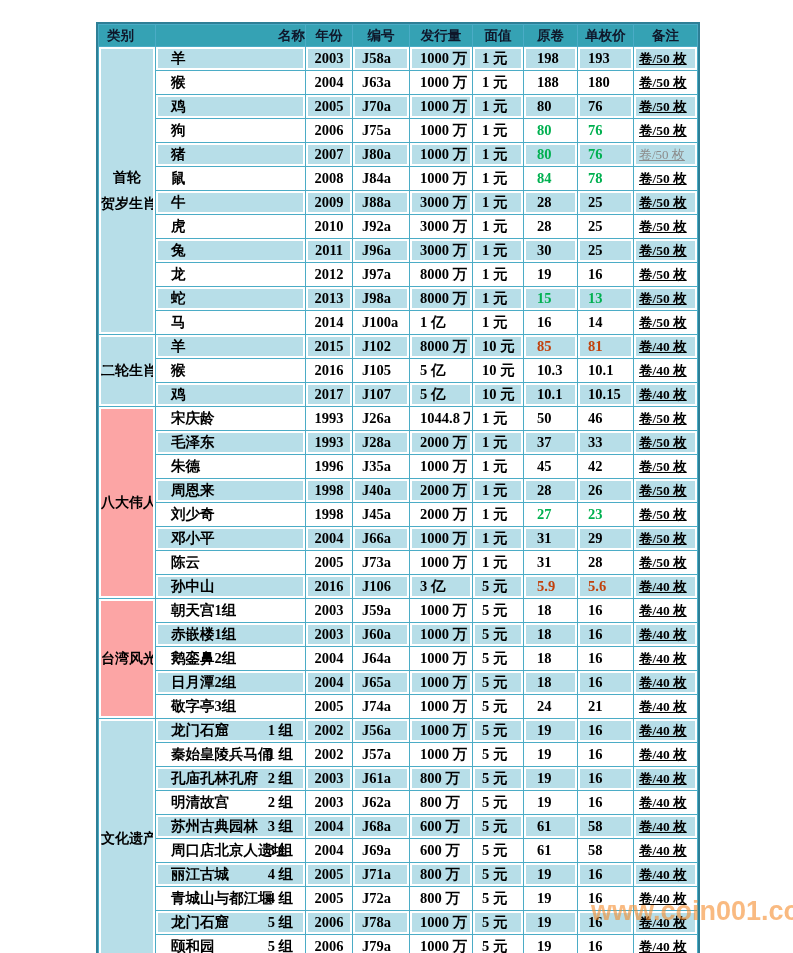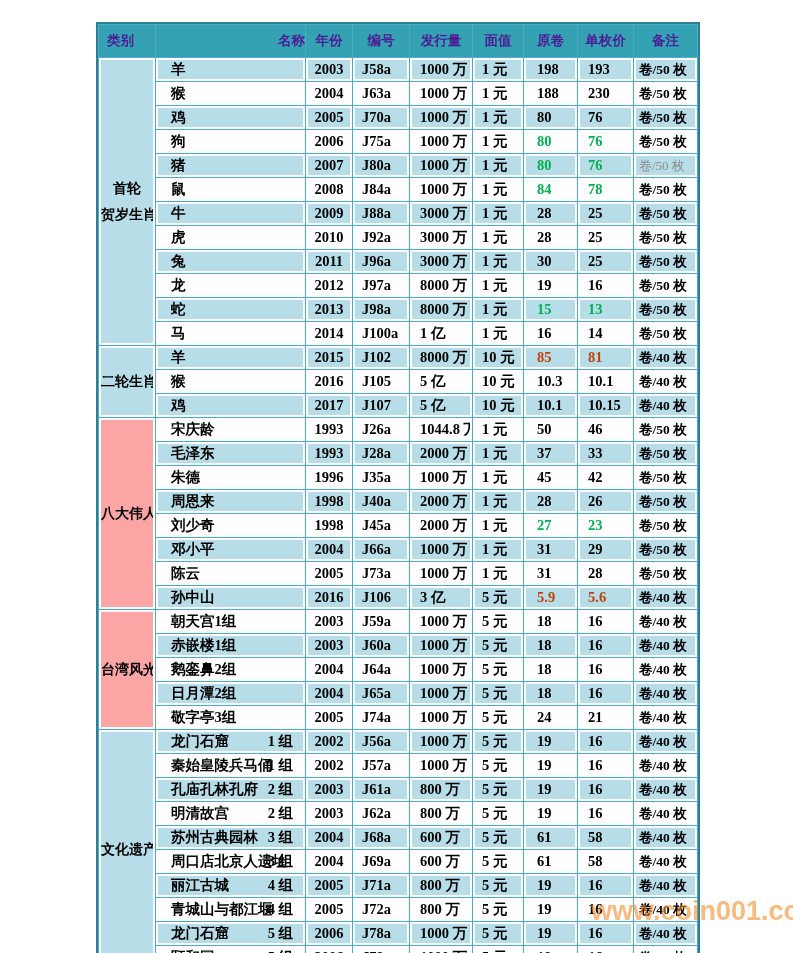"类别" th { color: #4c1d95 -> #0f172a; height: 32px -> 21px }
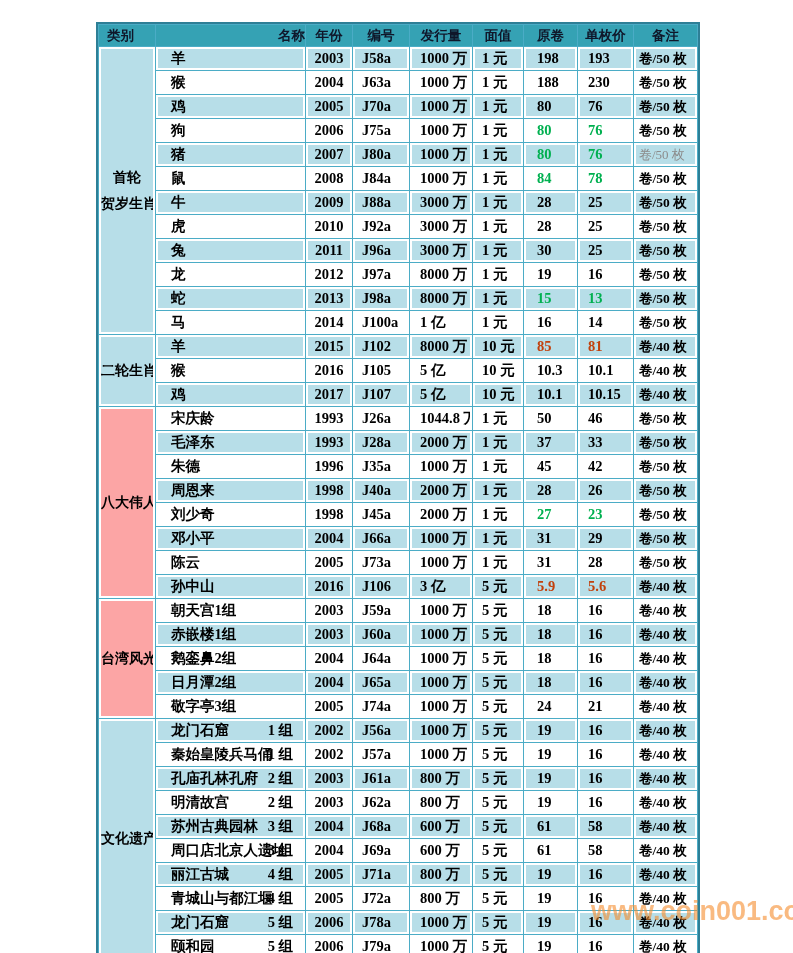"卷/50 枚" td.note { text-decoration: none -> underline }
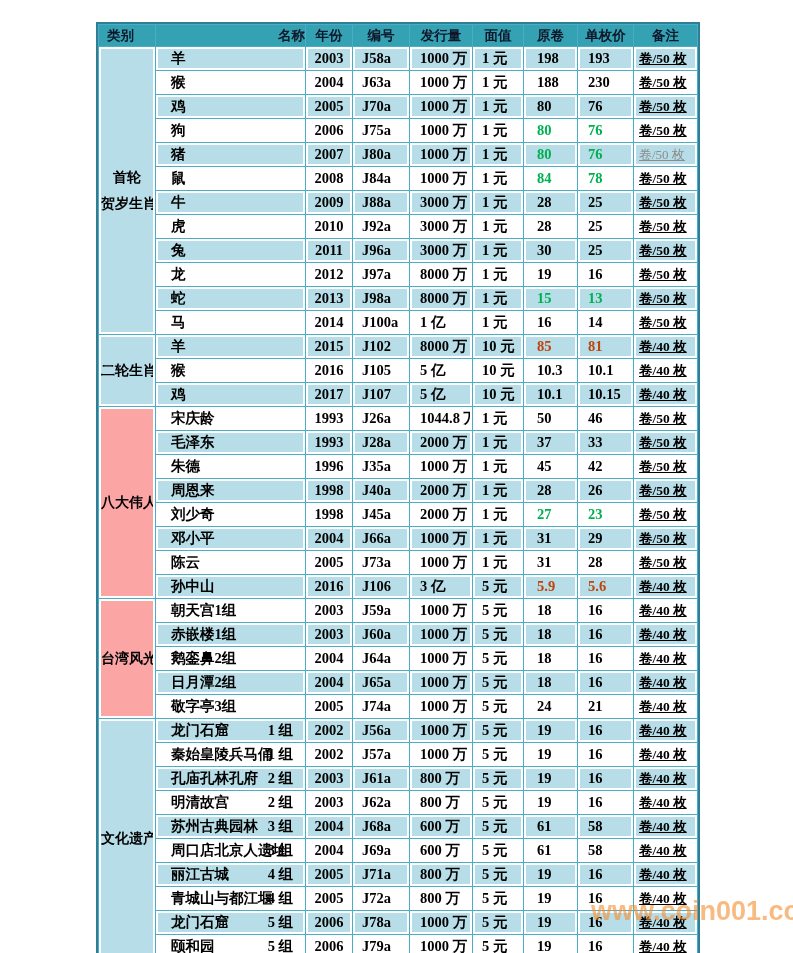"230" td.unit { text: 230 -> 180 }
